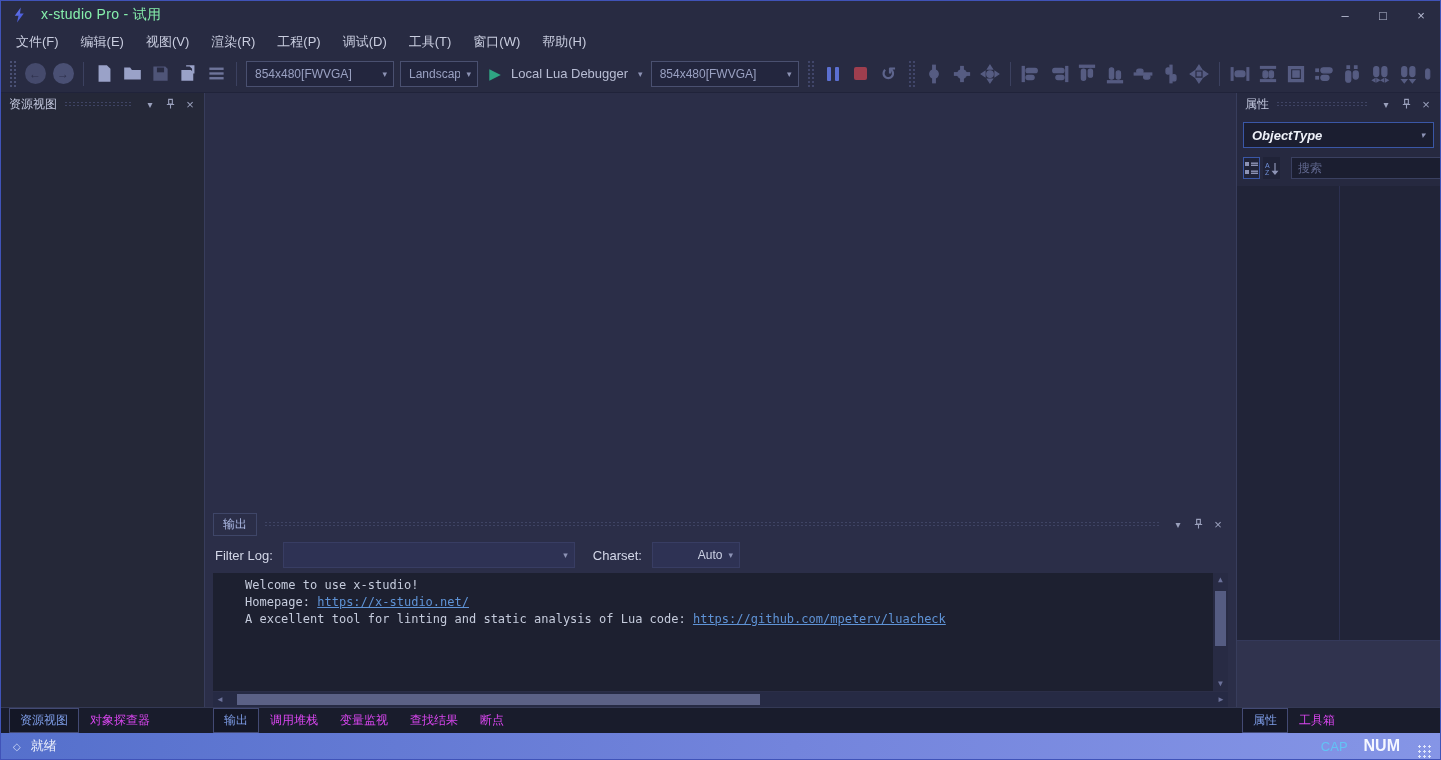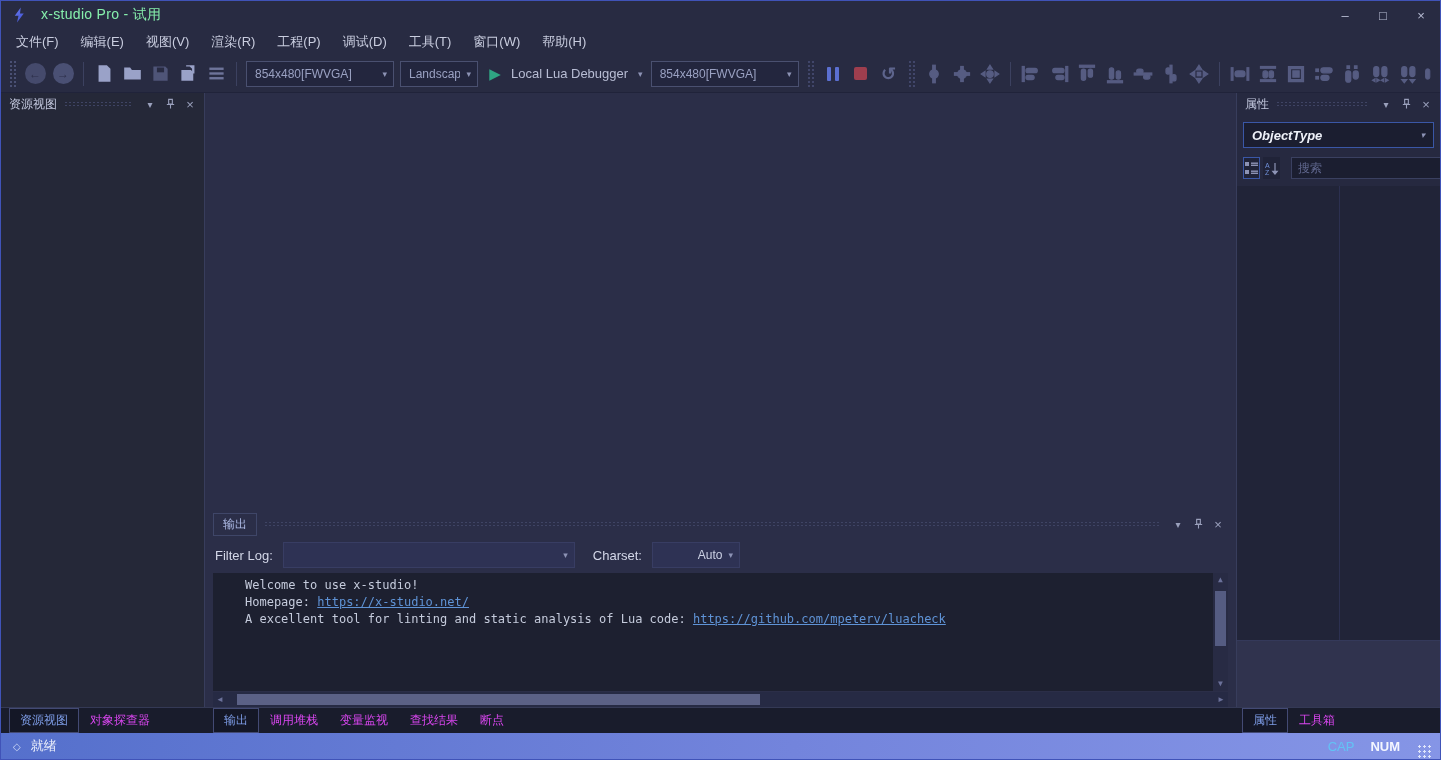"NUM" .num { font-size: 13px -> 16px }
